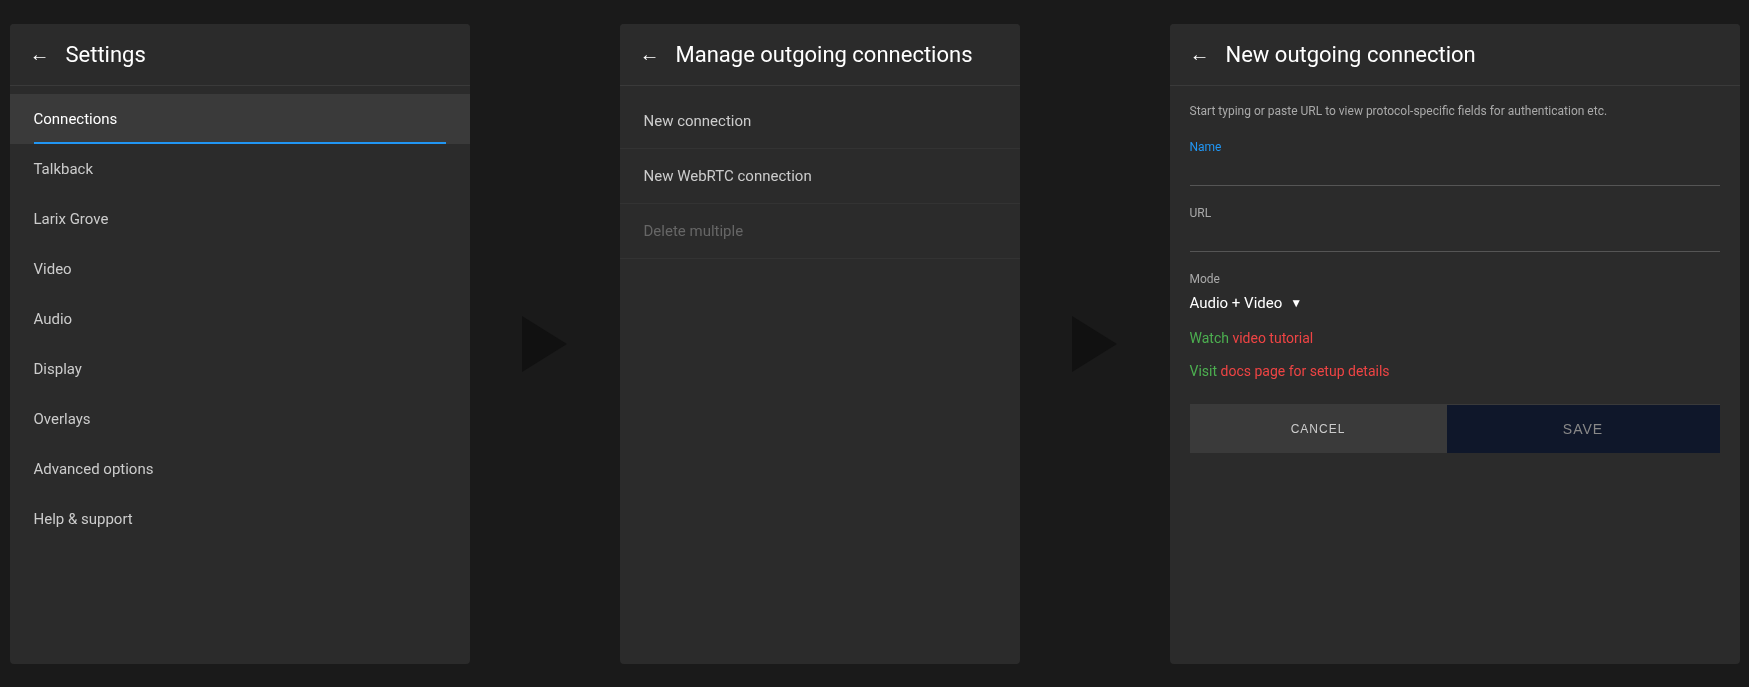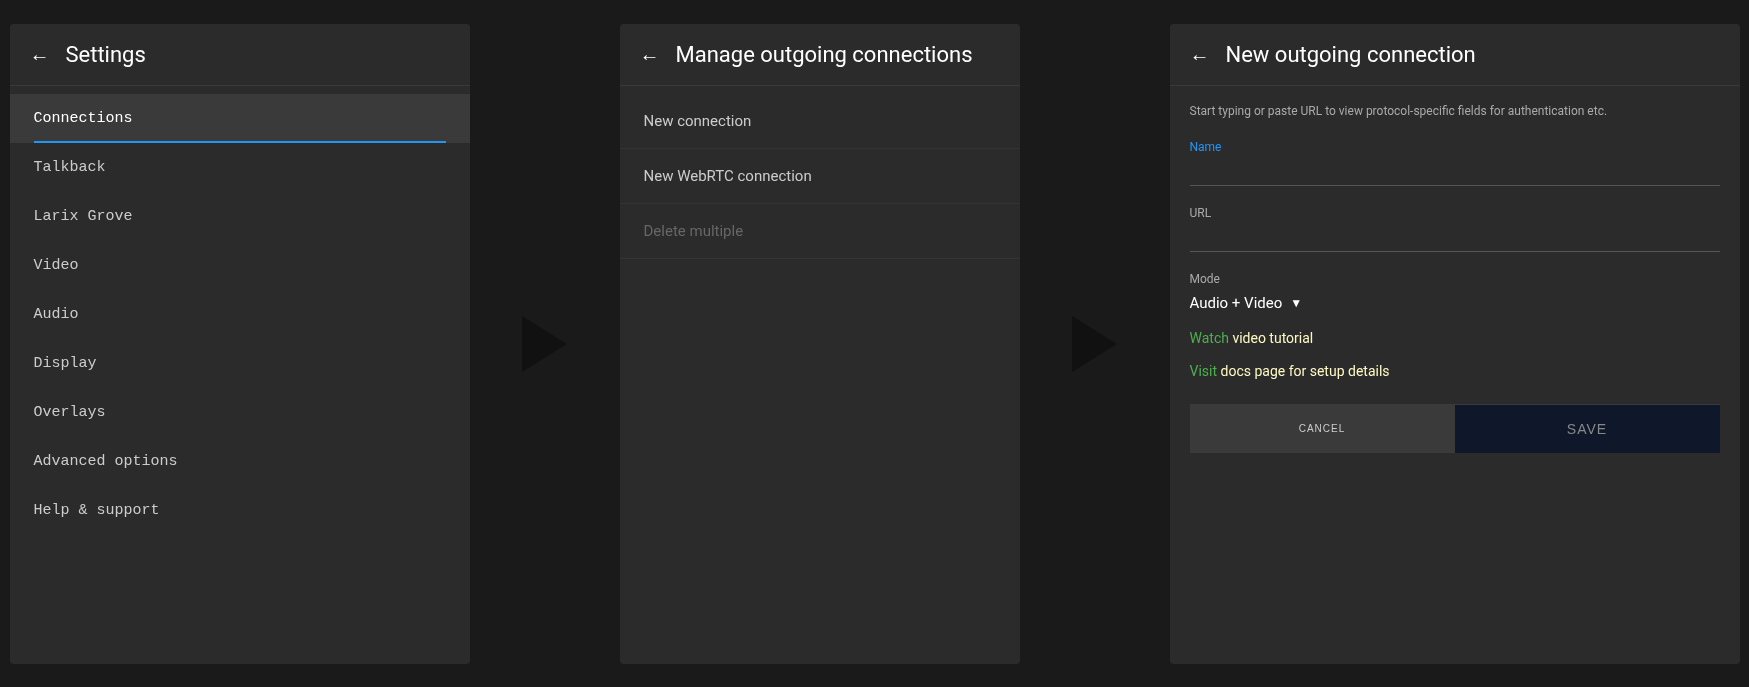"Connections" .nav-item { font-family: Liberation Mono, monospace -> none }
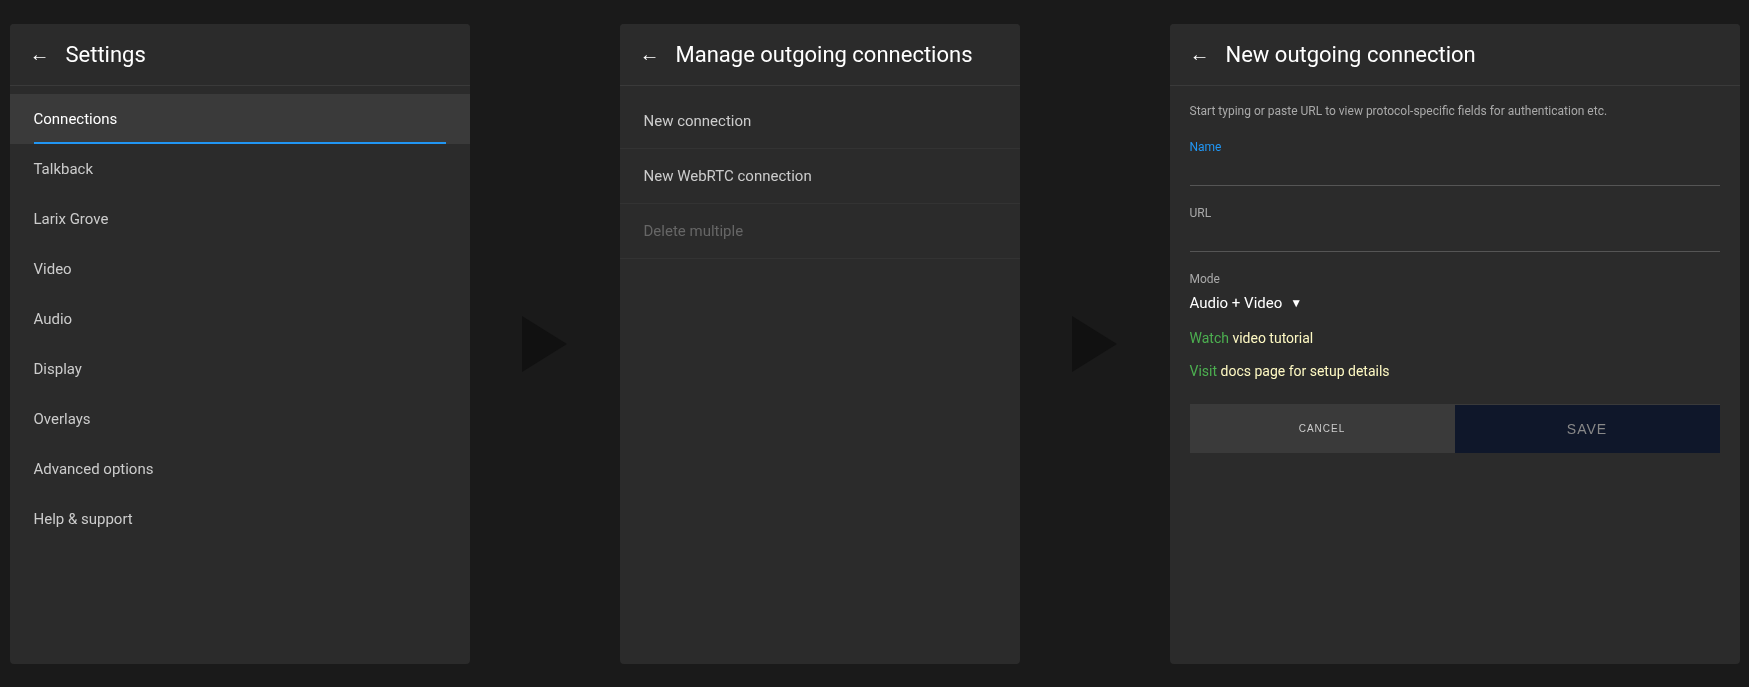"video tutorial" .link-text { color: #fef9c3 -> #ef4444 }
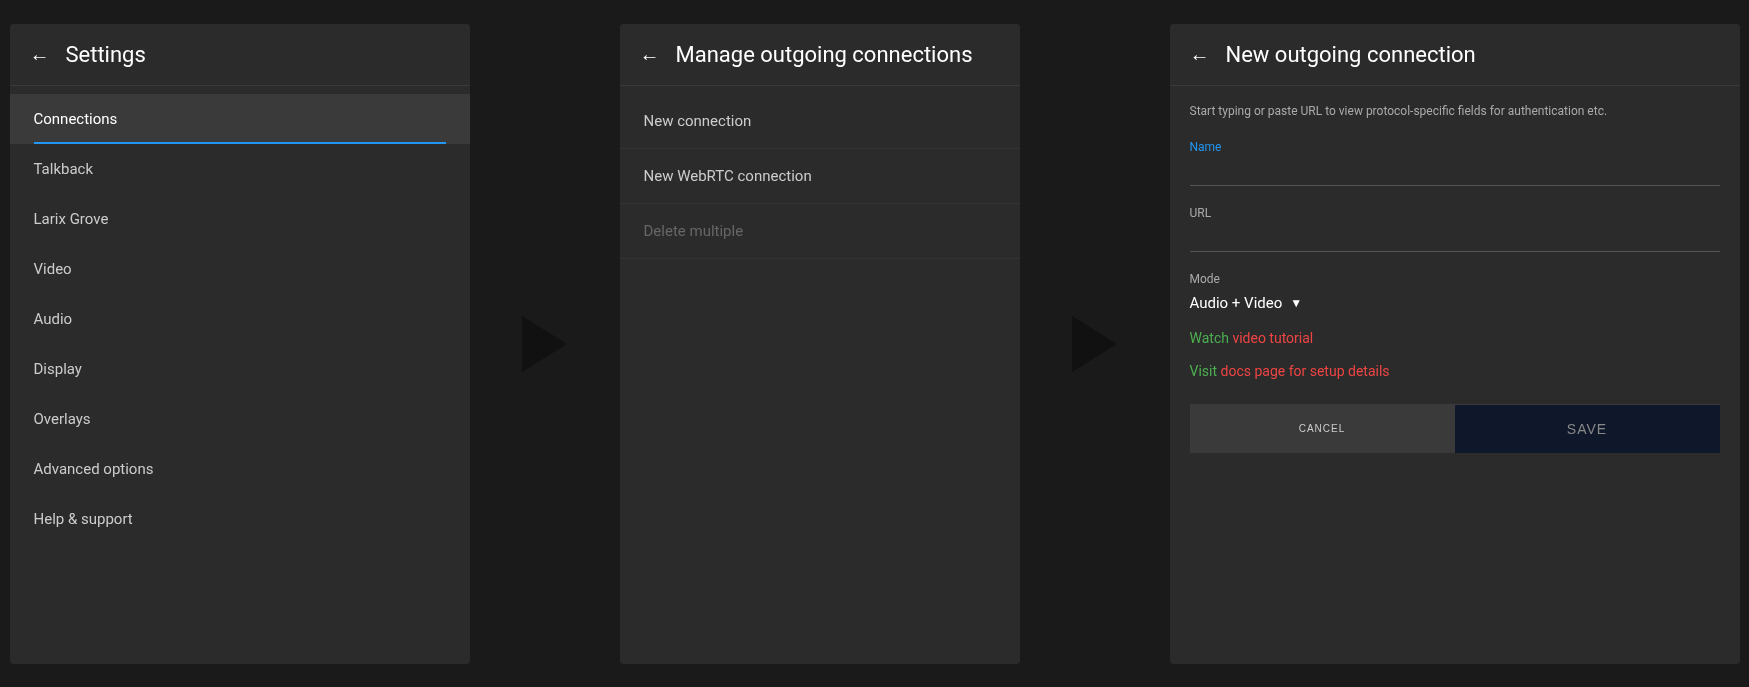"CANCEL" .btn-cancel { font-size: 10px -> 12px; padding: 16px -> 8px }
